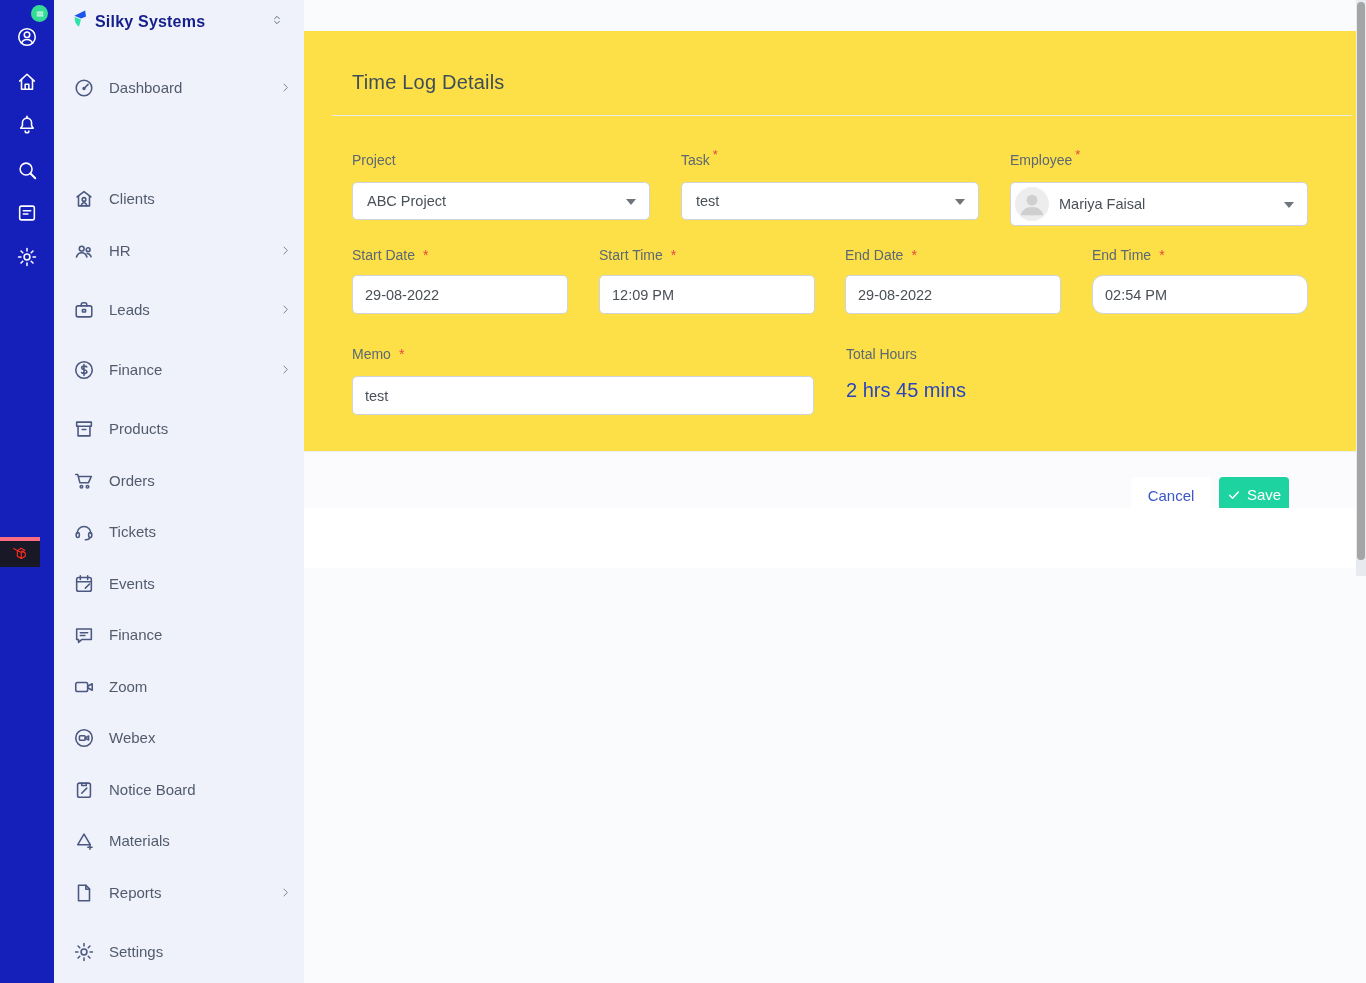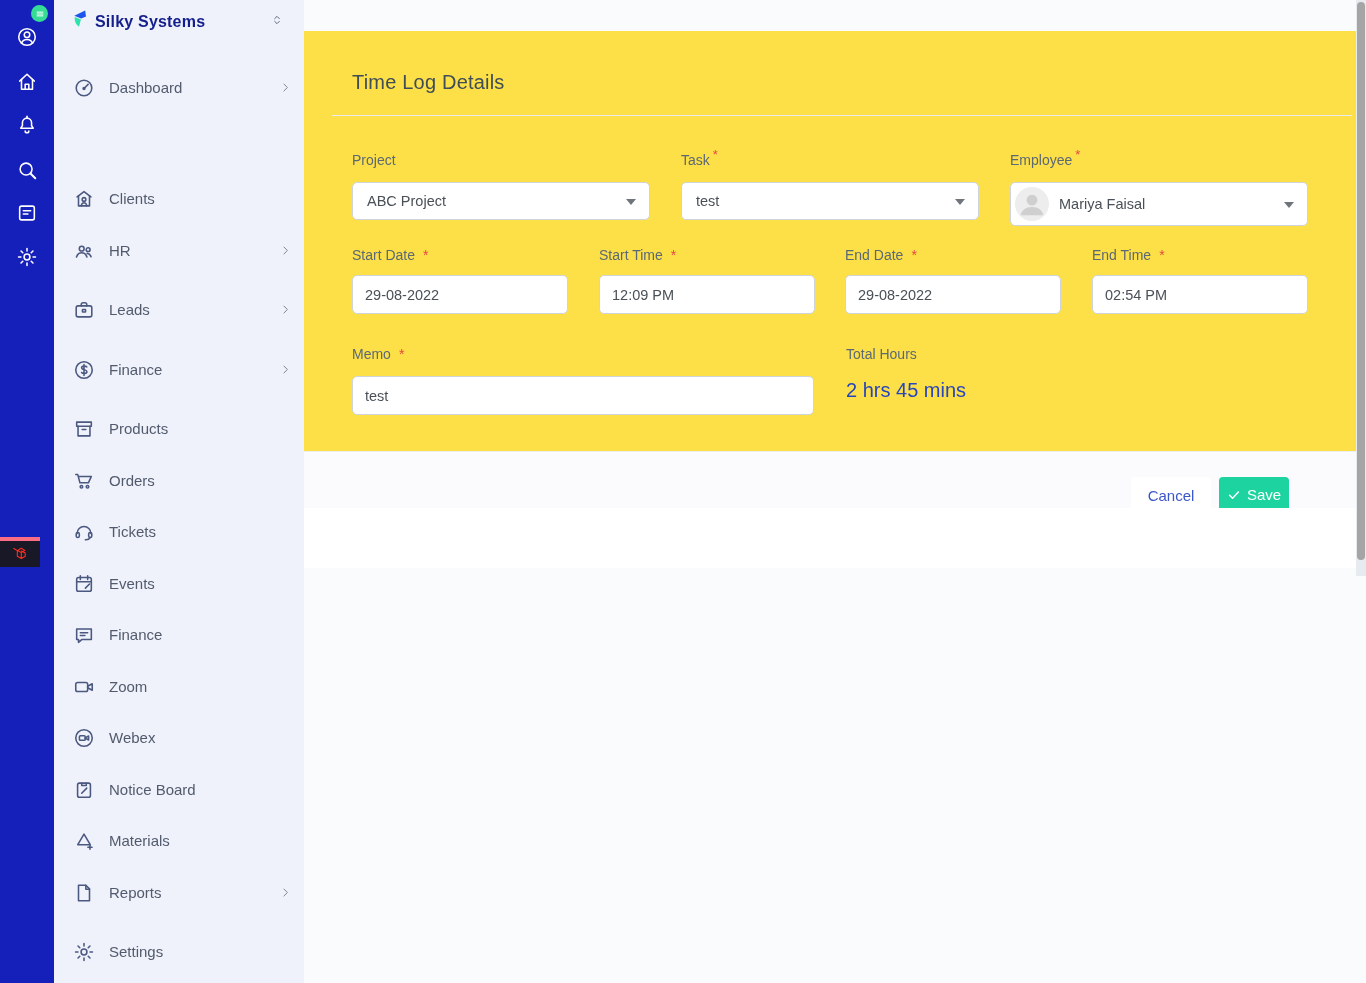"02:54 PM" input.tinput { border-radius: none -> 11px }
